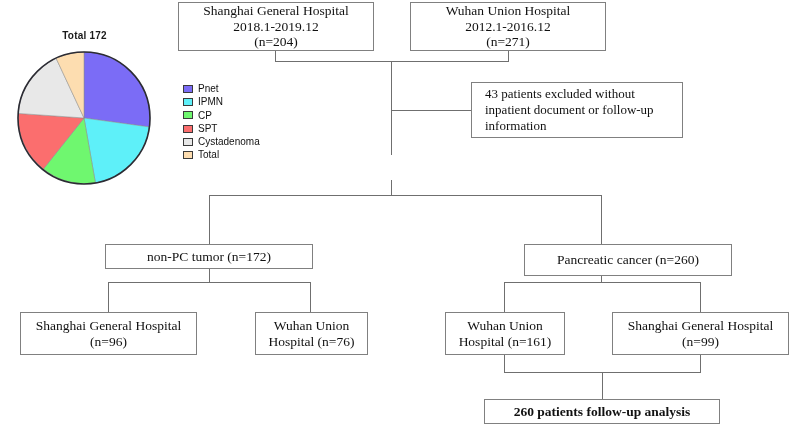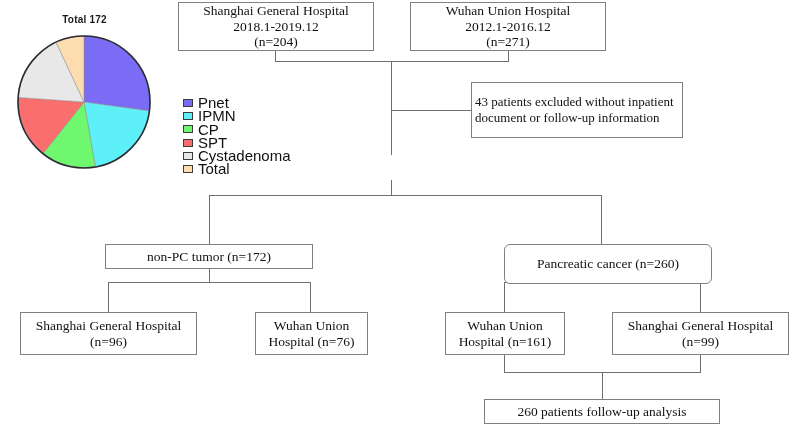"Total 172" #pie-wrap { top: 14px -> 30px }
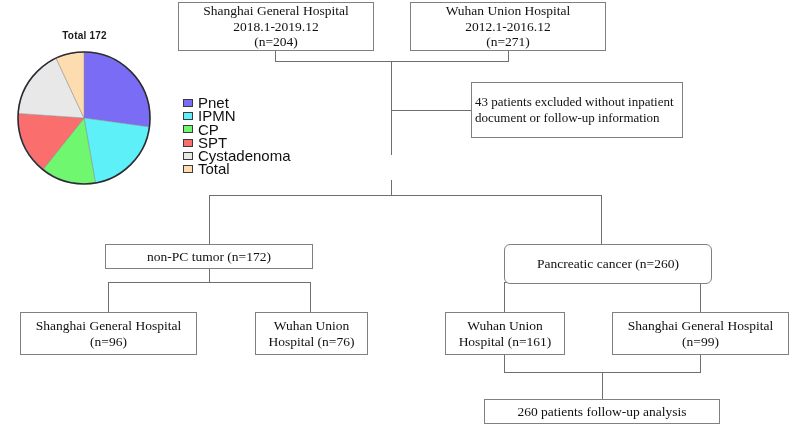"Pnet" #legend { font-size: 15px -> 10px; top: 96px -> 82px }
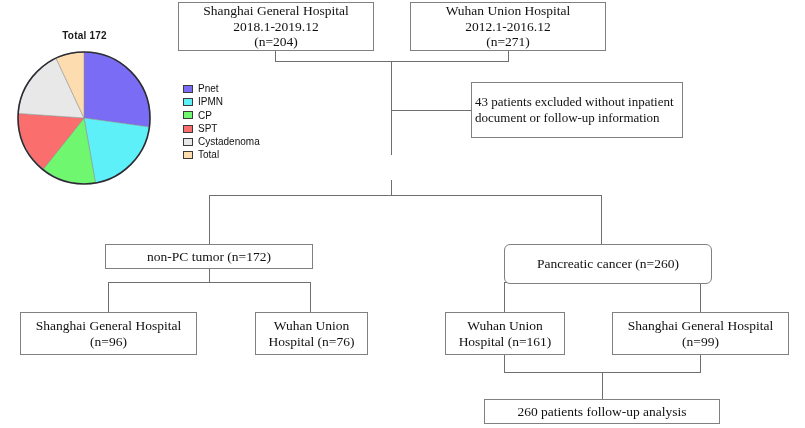"43 patients excluded without inpatient" .box.left-align { padding: 3px 3px -> 3px 13px }
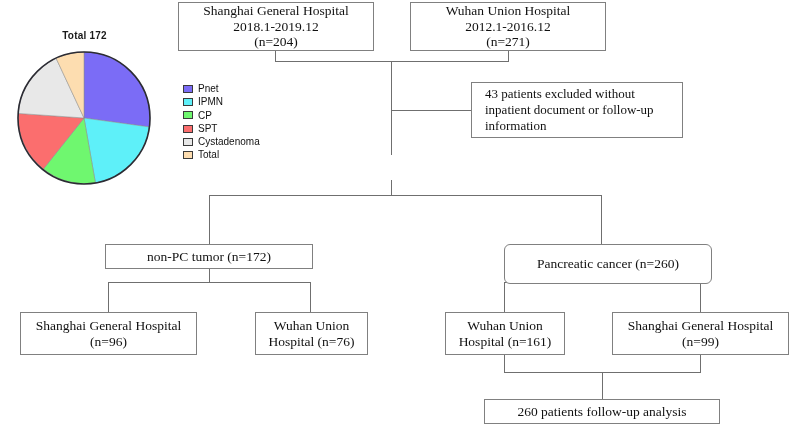"Pancreatic cancer (n=260)" div.box { border-radius: 6px -> none; height: 40px -> 32px; left: 504px -> 524px }
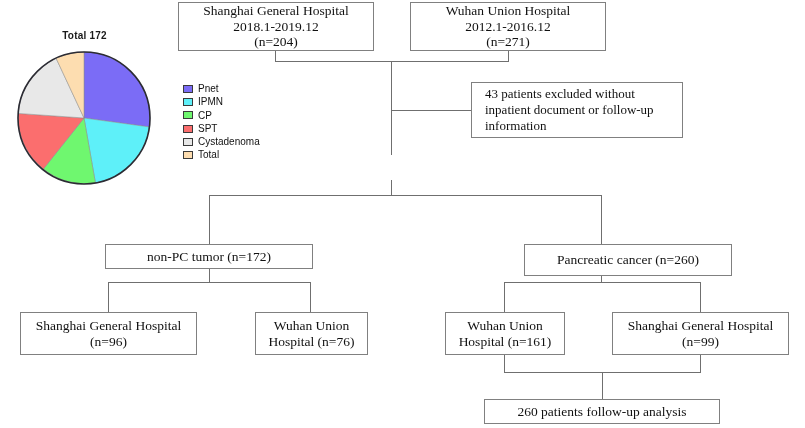"260 patients follow-up analysis" div.box { font-weight: none -> bold }
